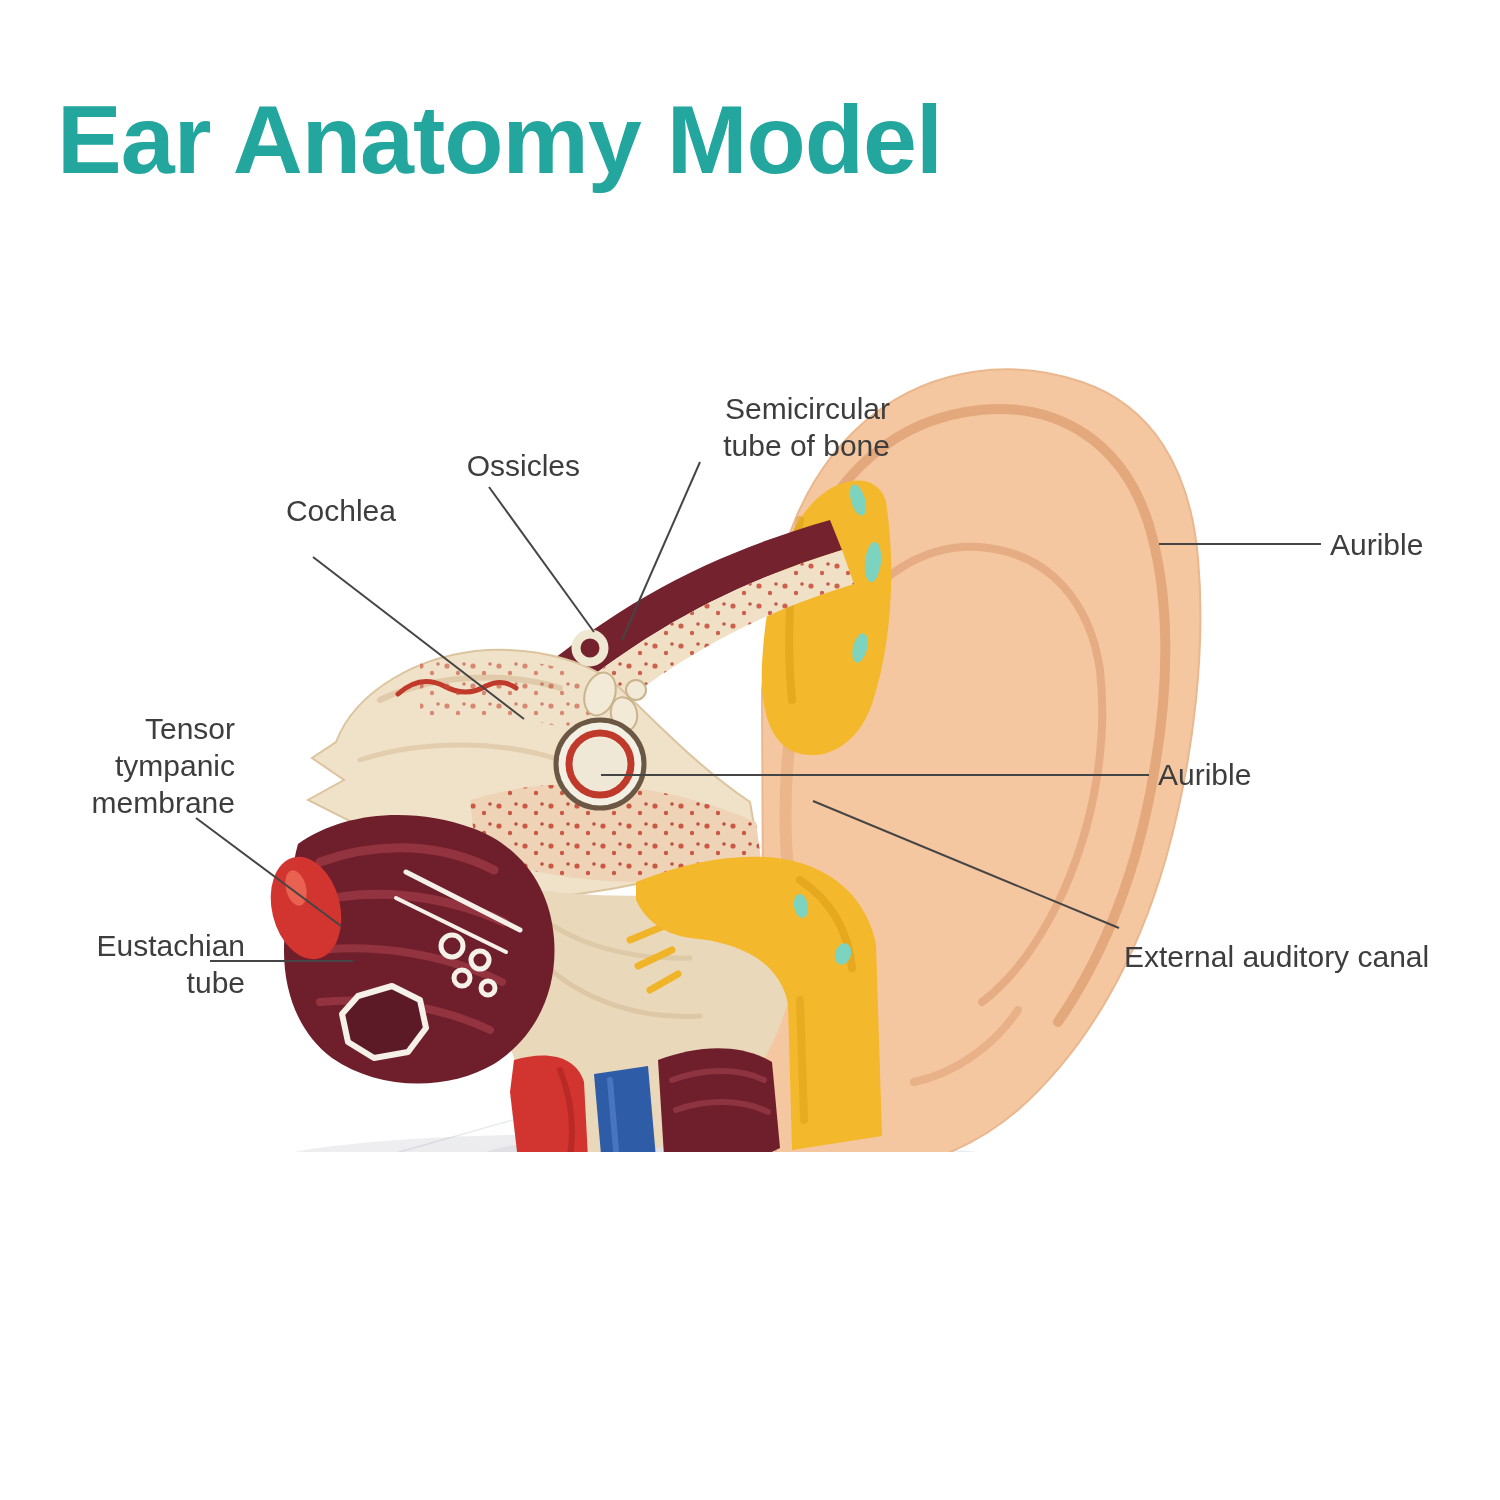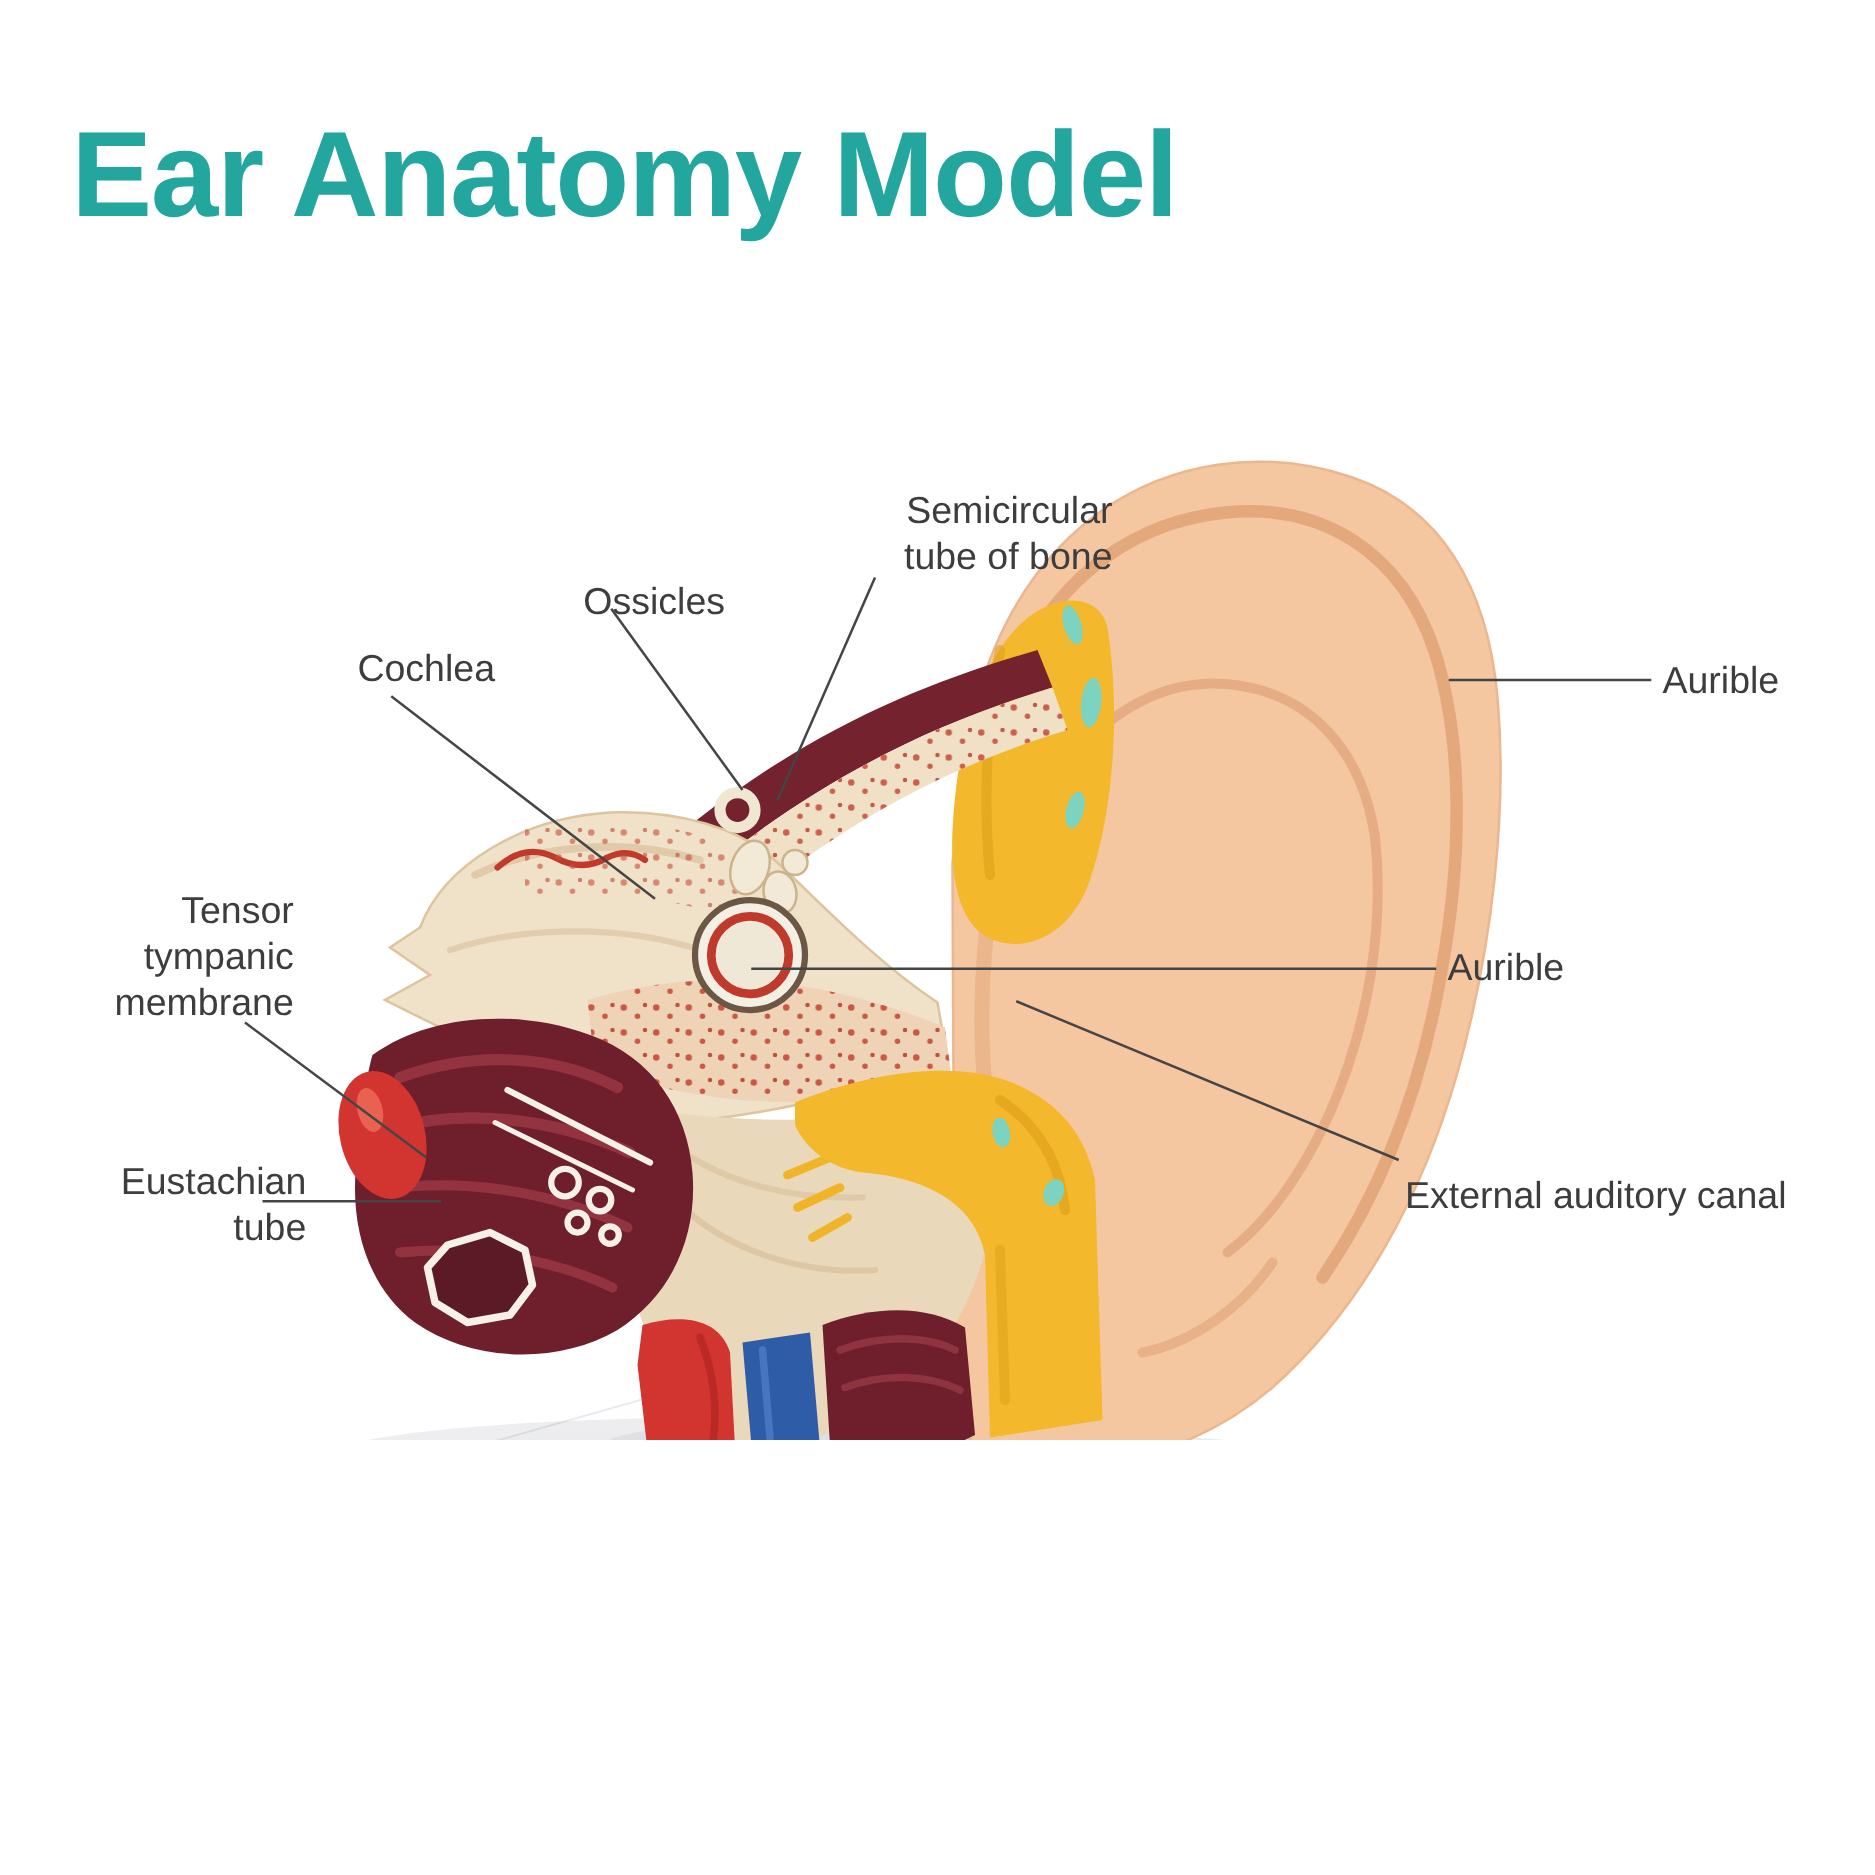"Ossicles" #label-ossicles { margin-top: 16px -> none }
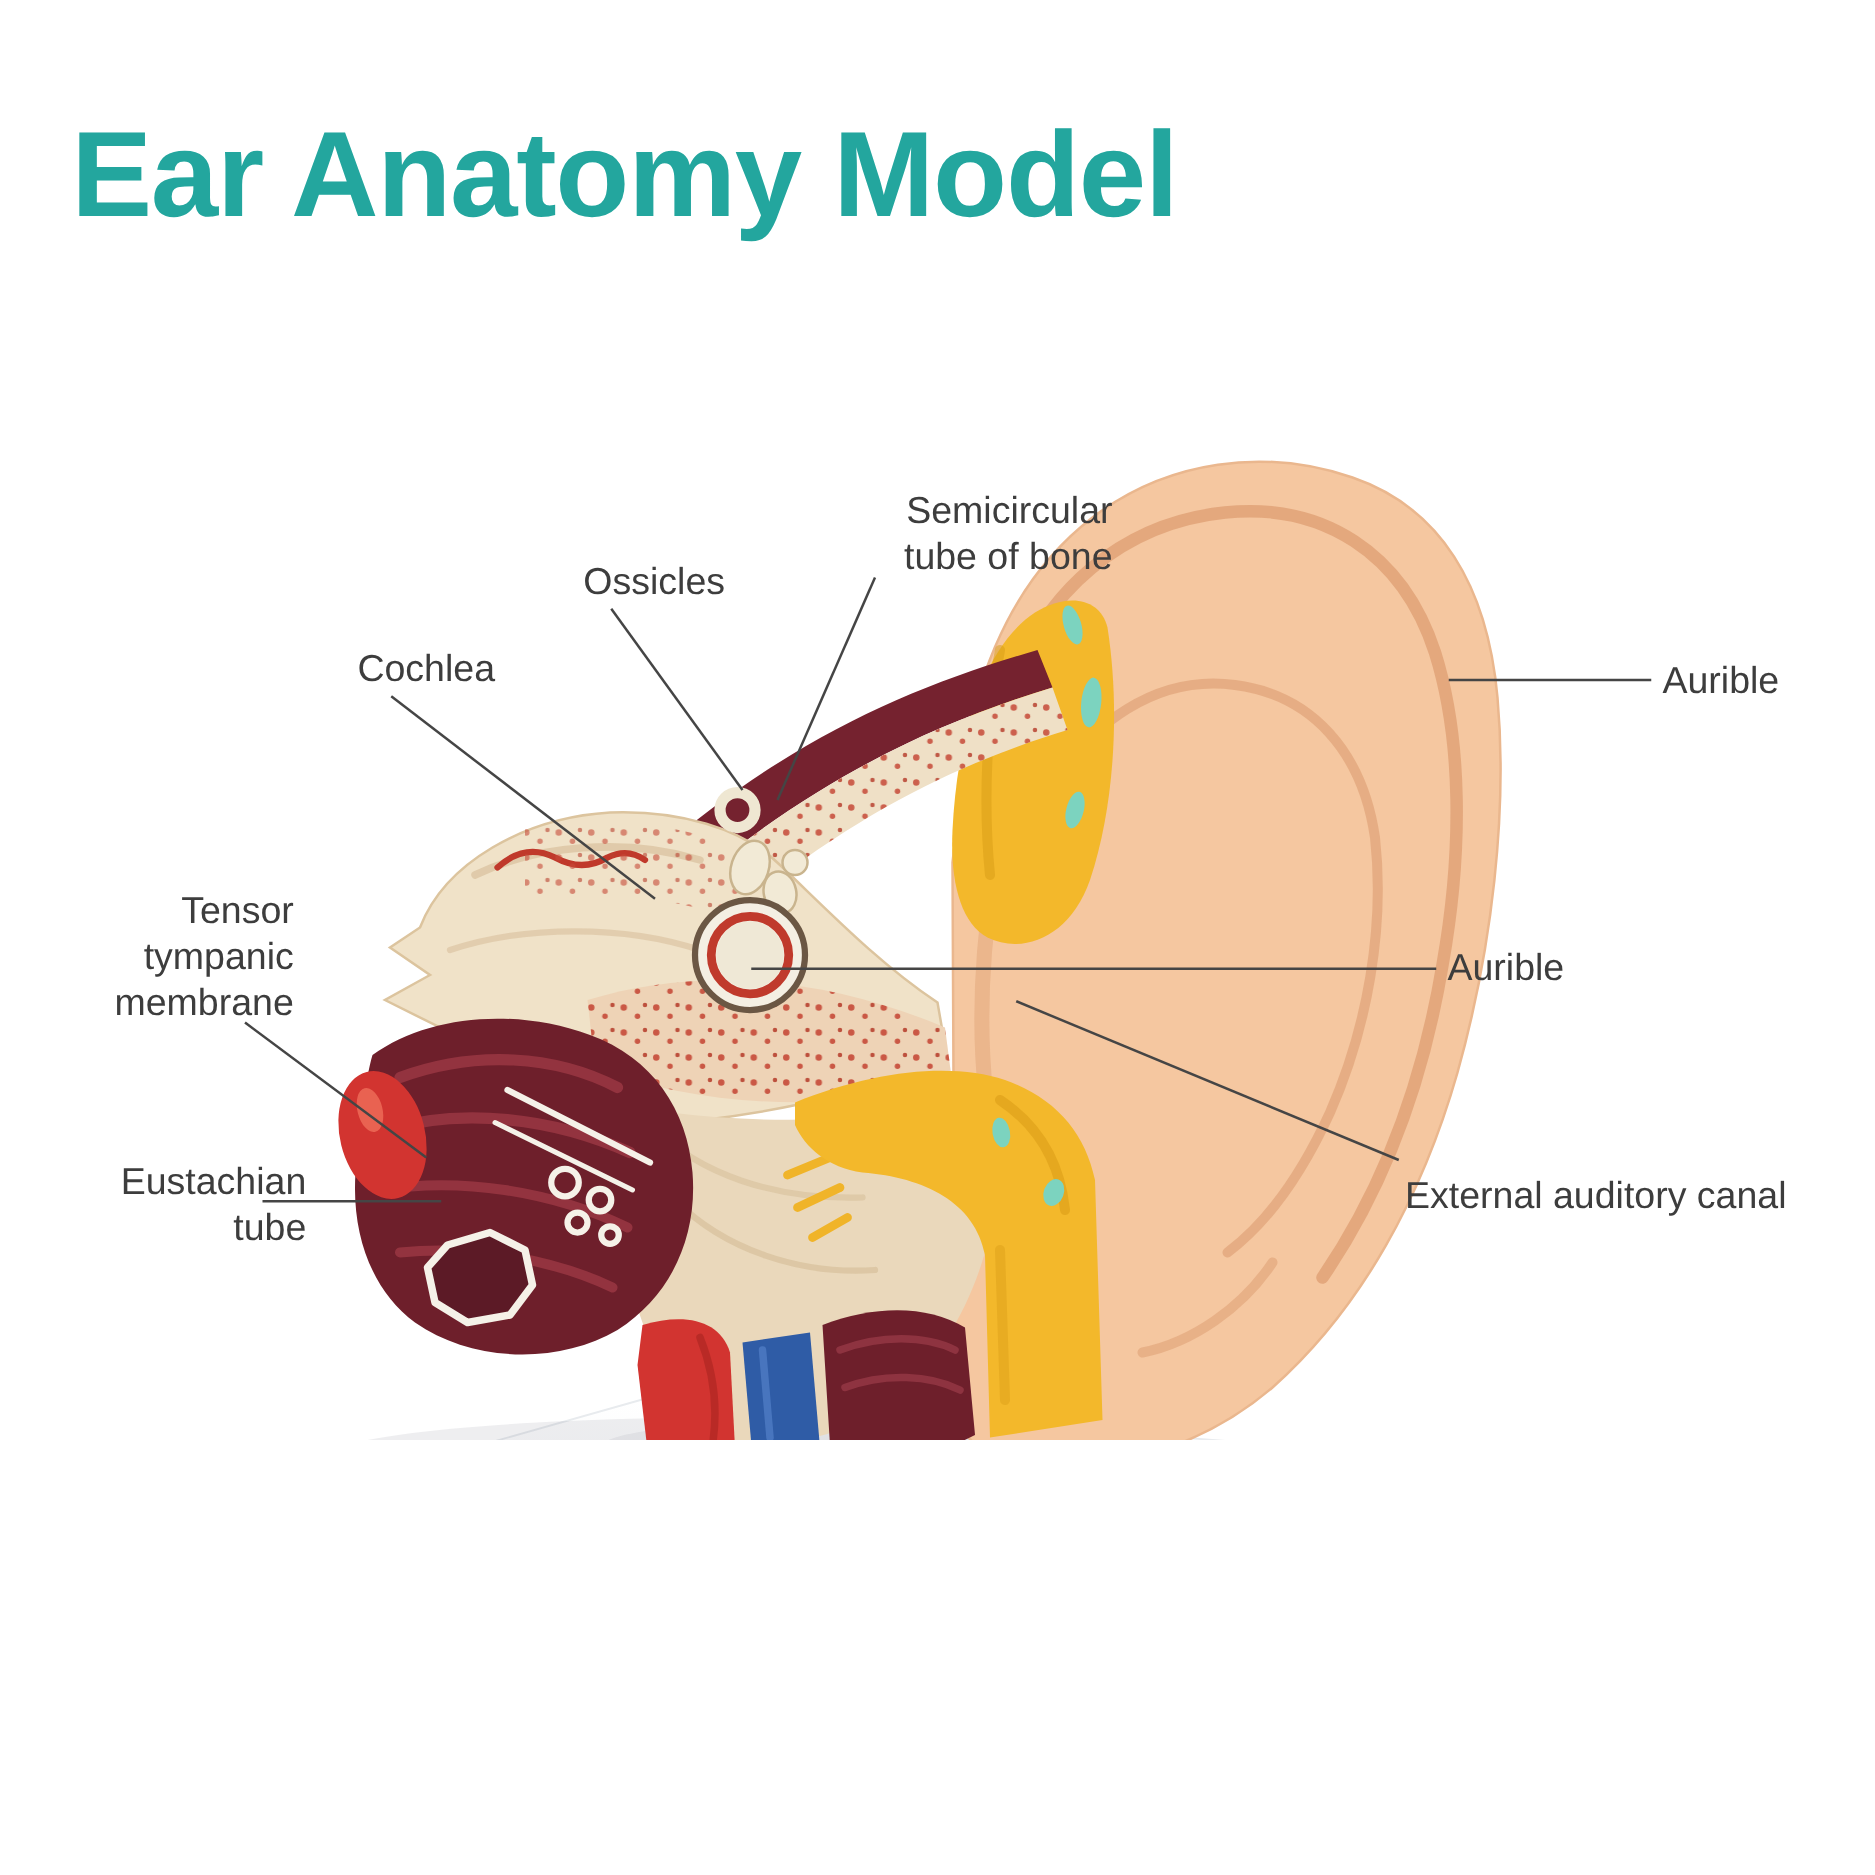"Cochlea" #label-cochlea { top: 517px -> 492px }
